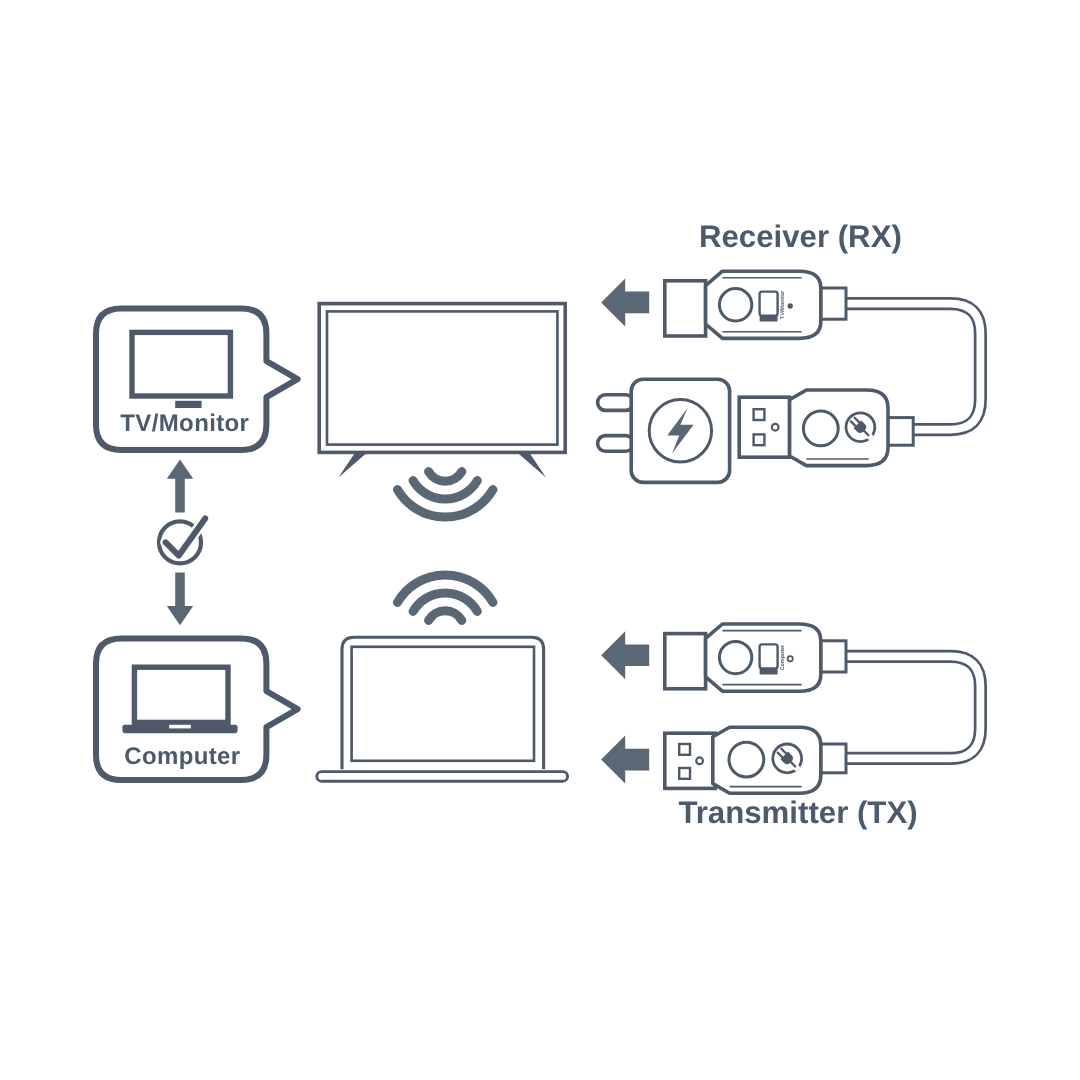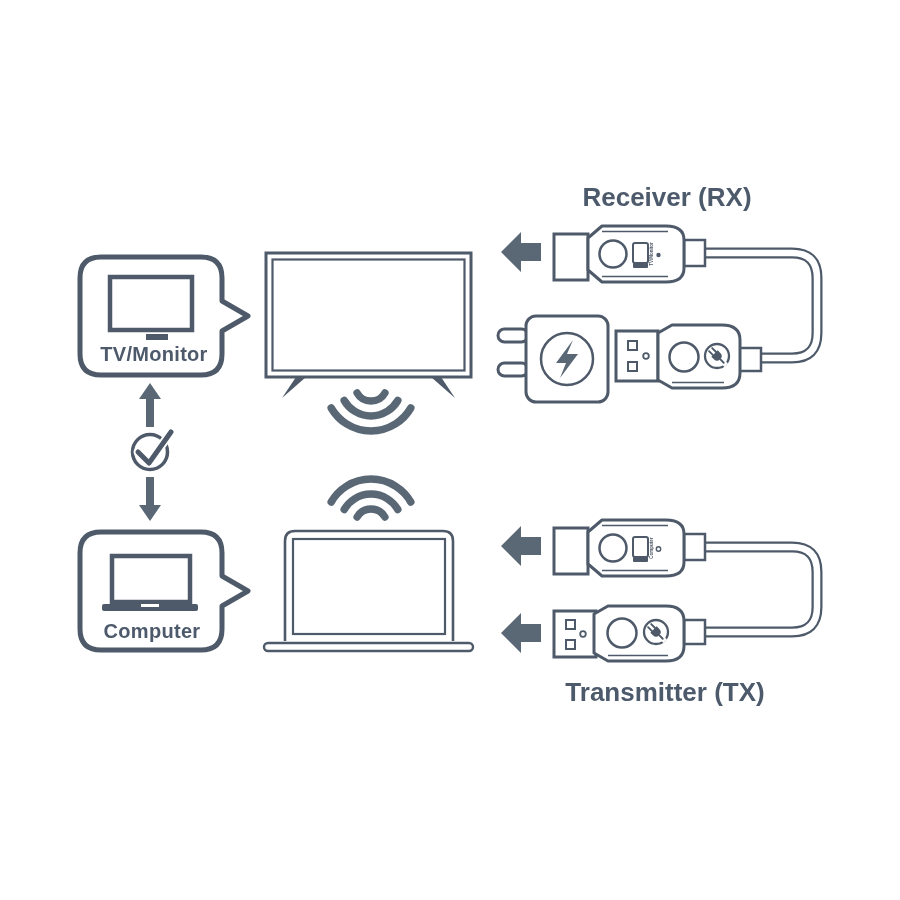"Transmitter (TX)" div.lbl { top: 692px -> 677px }
